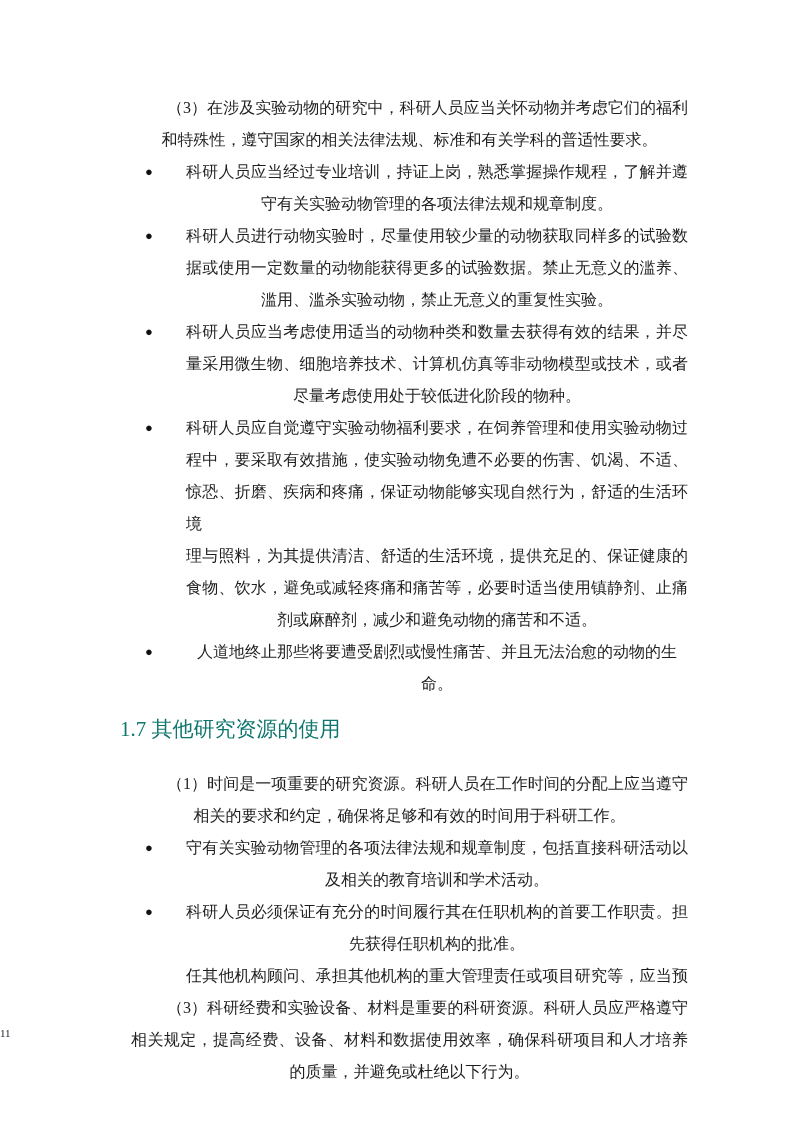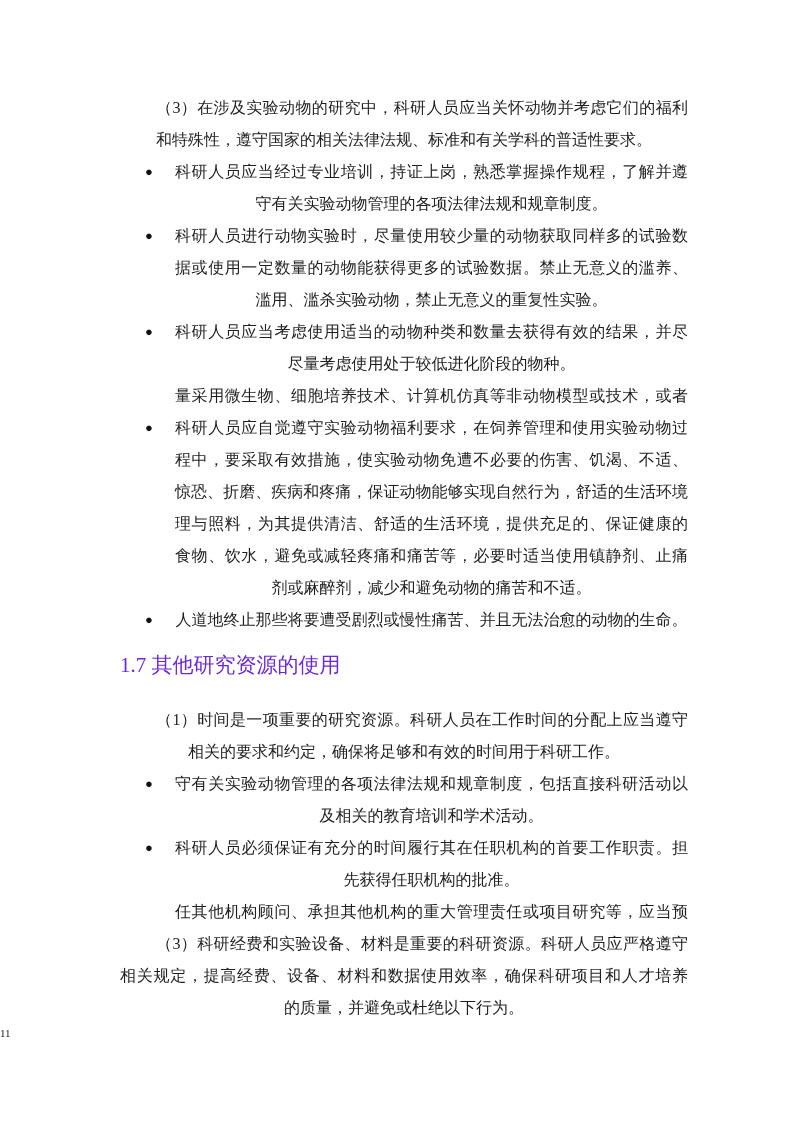"（3）在涉及实验动物的研究中，科研人员应当关怀动物并考虑它们的福利" .line { margin-left: none -> 11px }
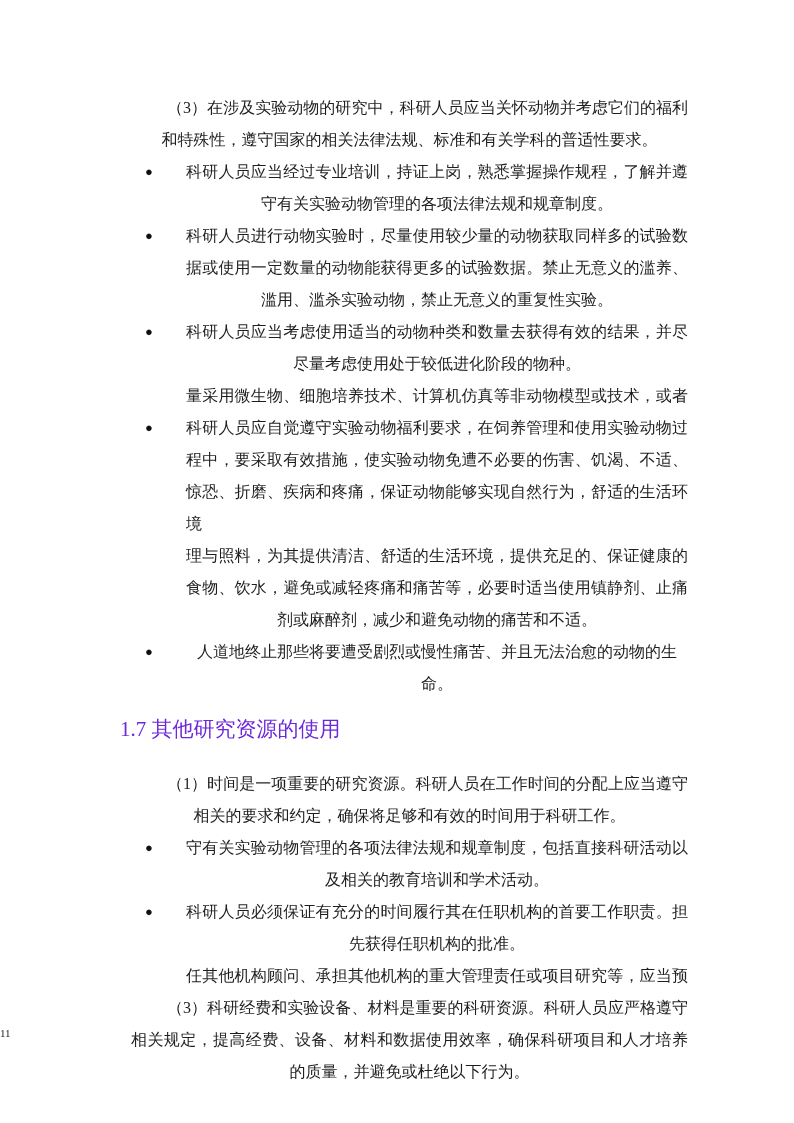"尽量考虑使用处于较低进化阶段的物种。" div.line { order: before "量采用微生物、细胞培养技术、计算机仿真等非动物模型或技术，或者" -> after "量采用微生物、细胞培养技术、计算机仿真等非动物模型或技术，或者" }
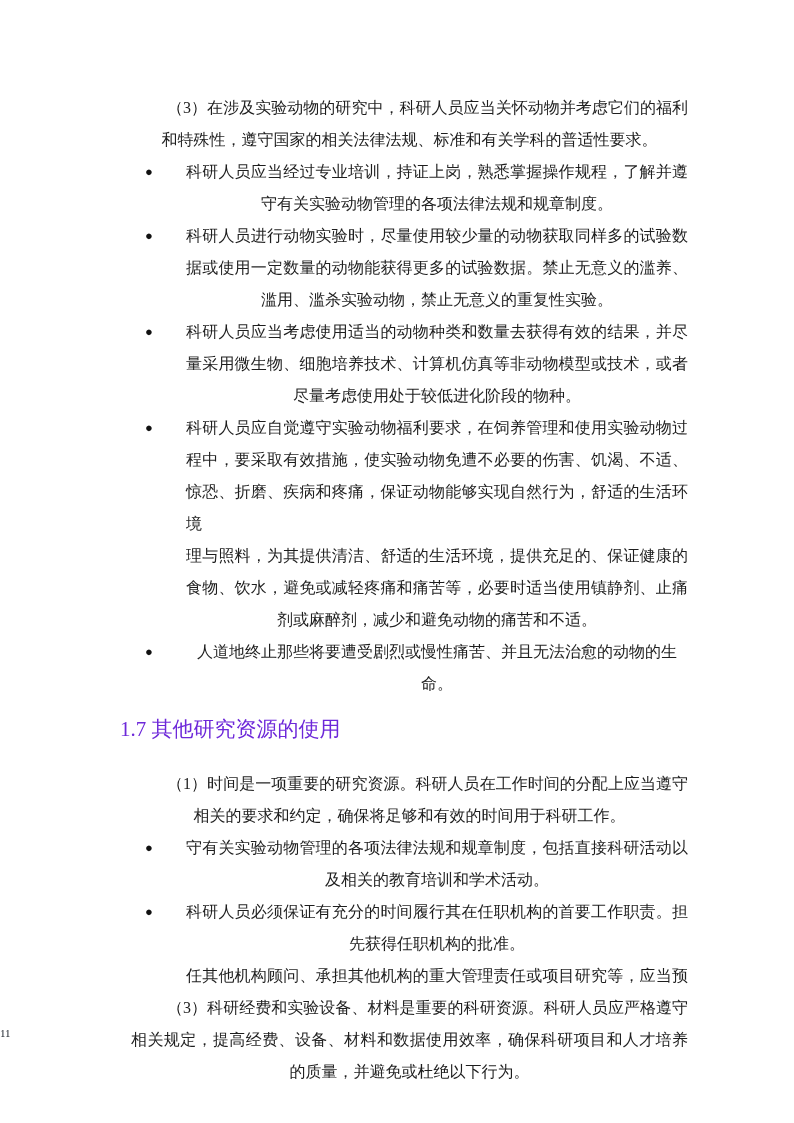"1.7 其他研究资源的使用" .heading { color: #6d28d9 -> #0f766e }
